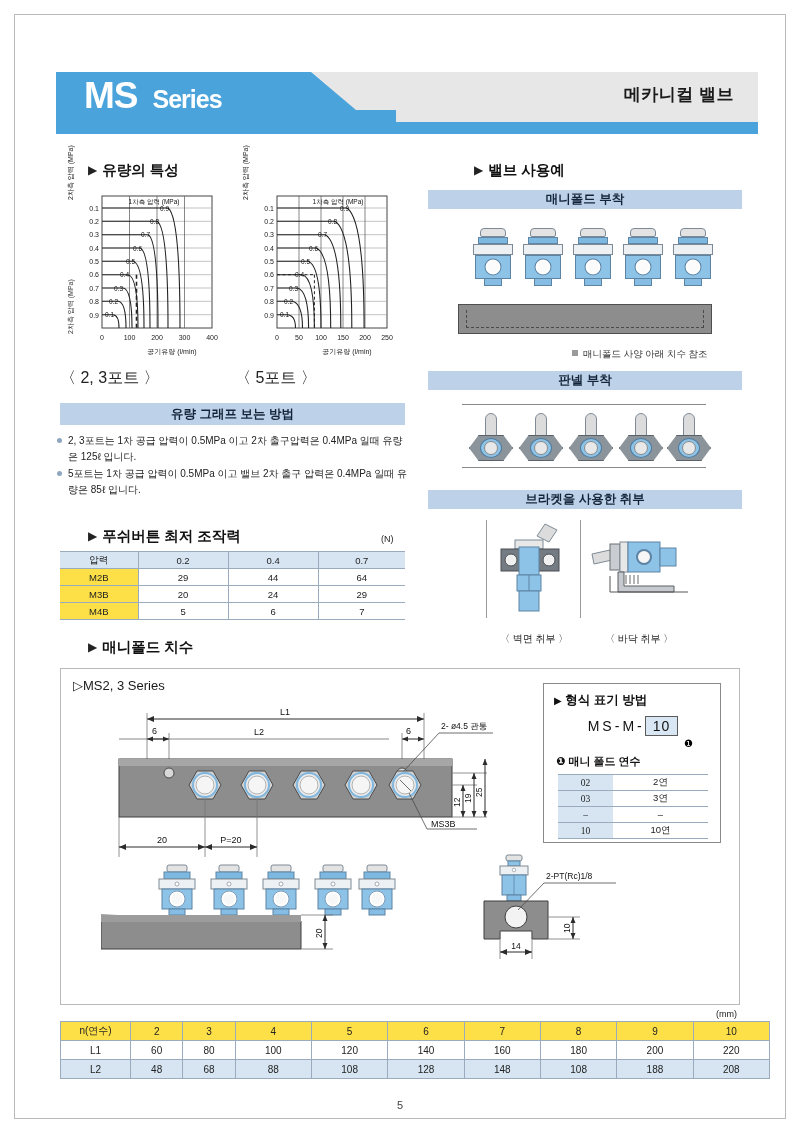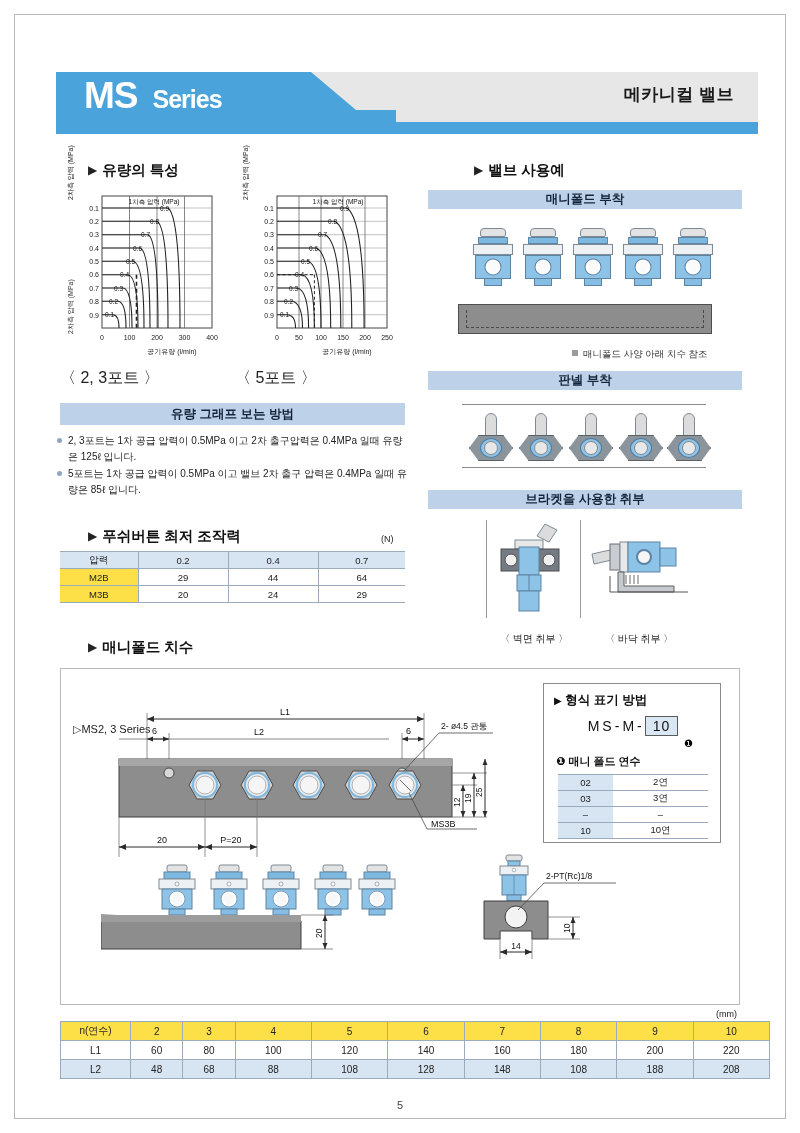"M4B" tr { html: none -> <tr> <td>M4B</td> <td>5</td> <td>6</td> <td>7</td> </tr> }
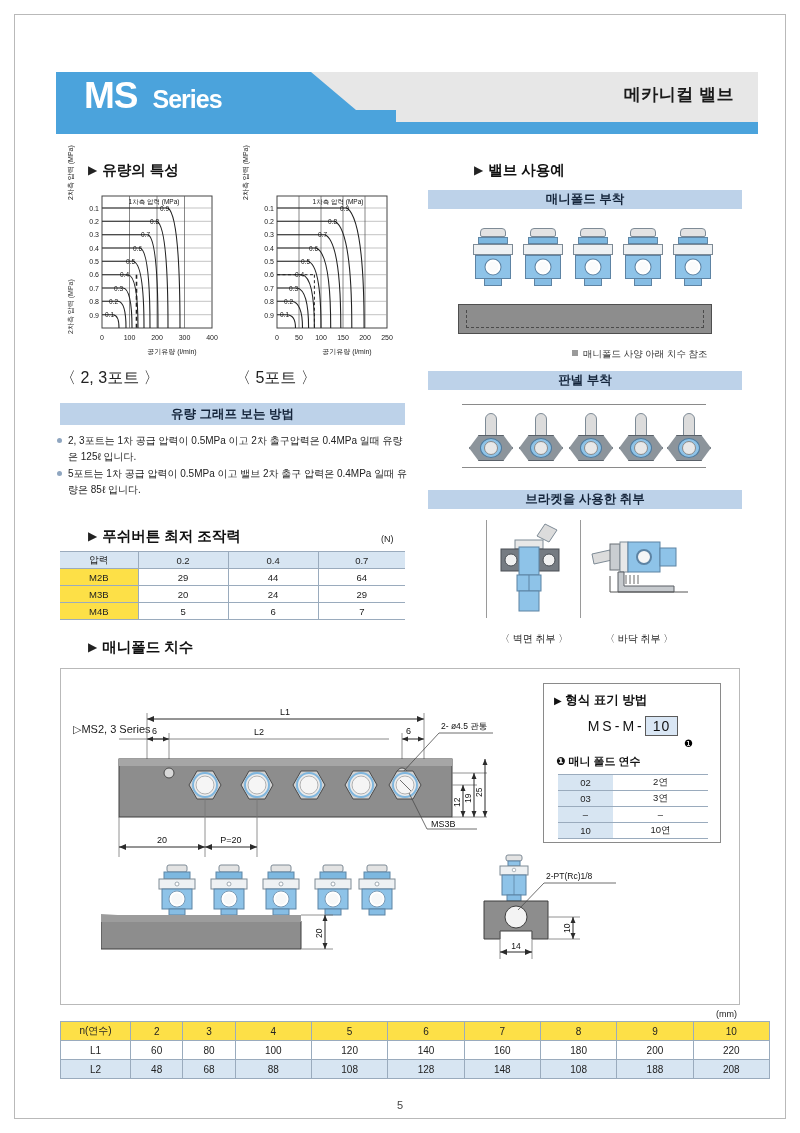"▷MS2, 3 Series" .draw-lbl { font-size: 11px -> 13px; margin-top: 45px -> none }
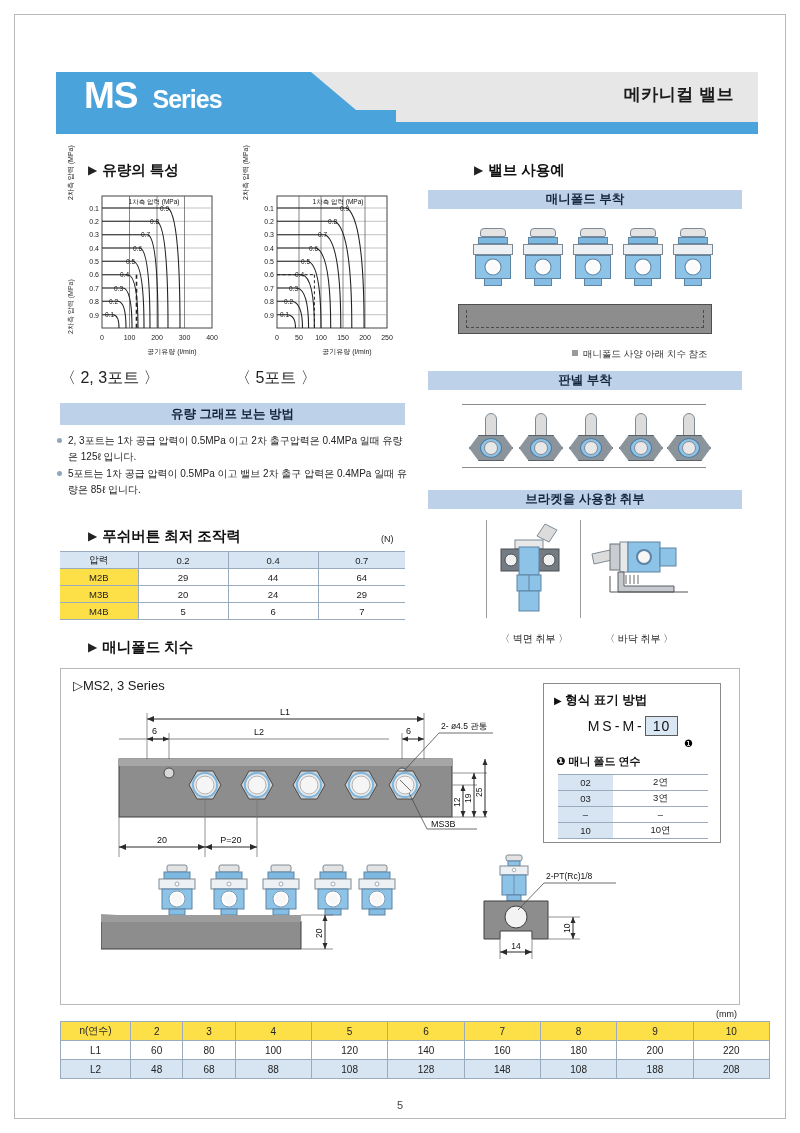"02" .code-tbl td.k { font-family: none -> Liberation Serif, serif }
